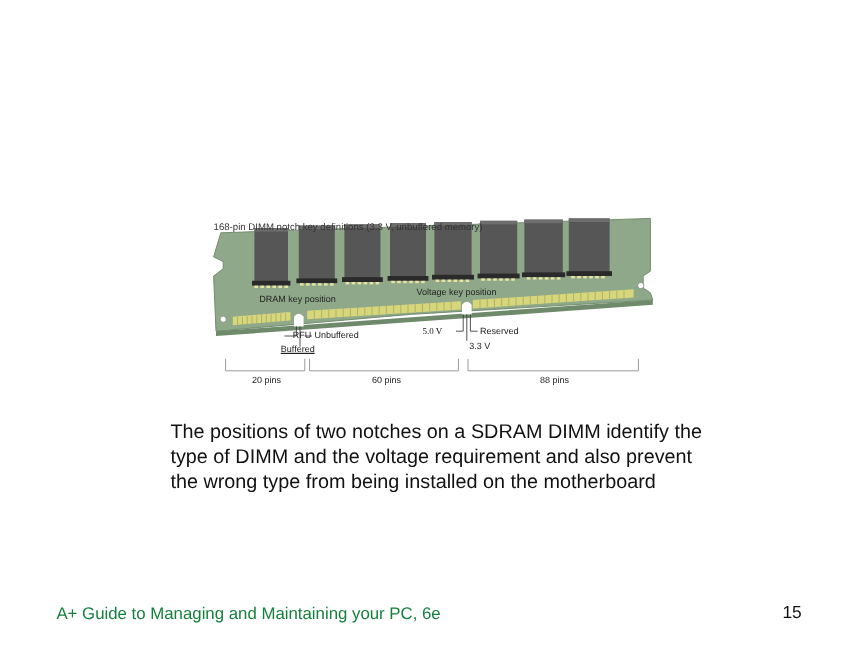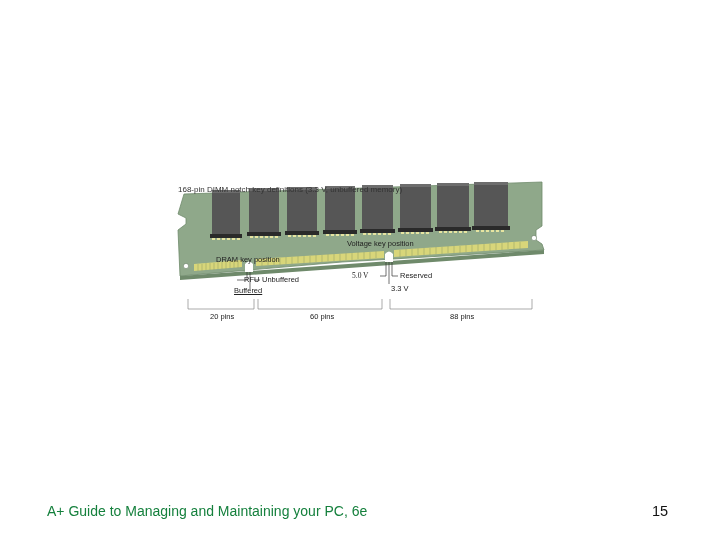"DRAM key position" span.fig-label { top: 88px -> 78px }
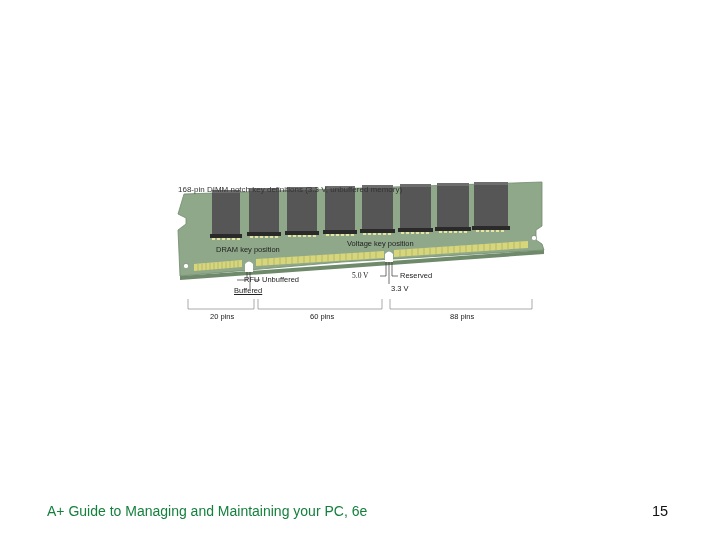"The positions of two notches" div.caption { html: none -> <div>The positions of two notches on a SDRAM DIMM identify the type of DIMM and the voltage requirement and also prevent the wrong type from being installed on the motherboard</div> }
